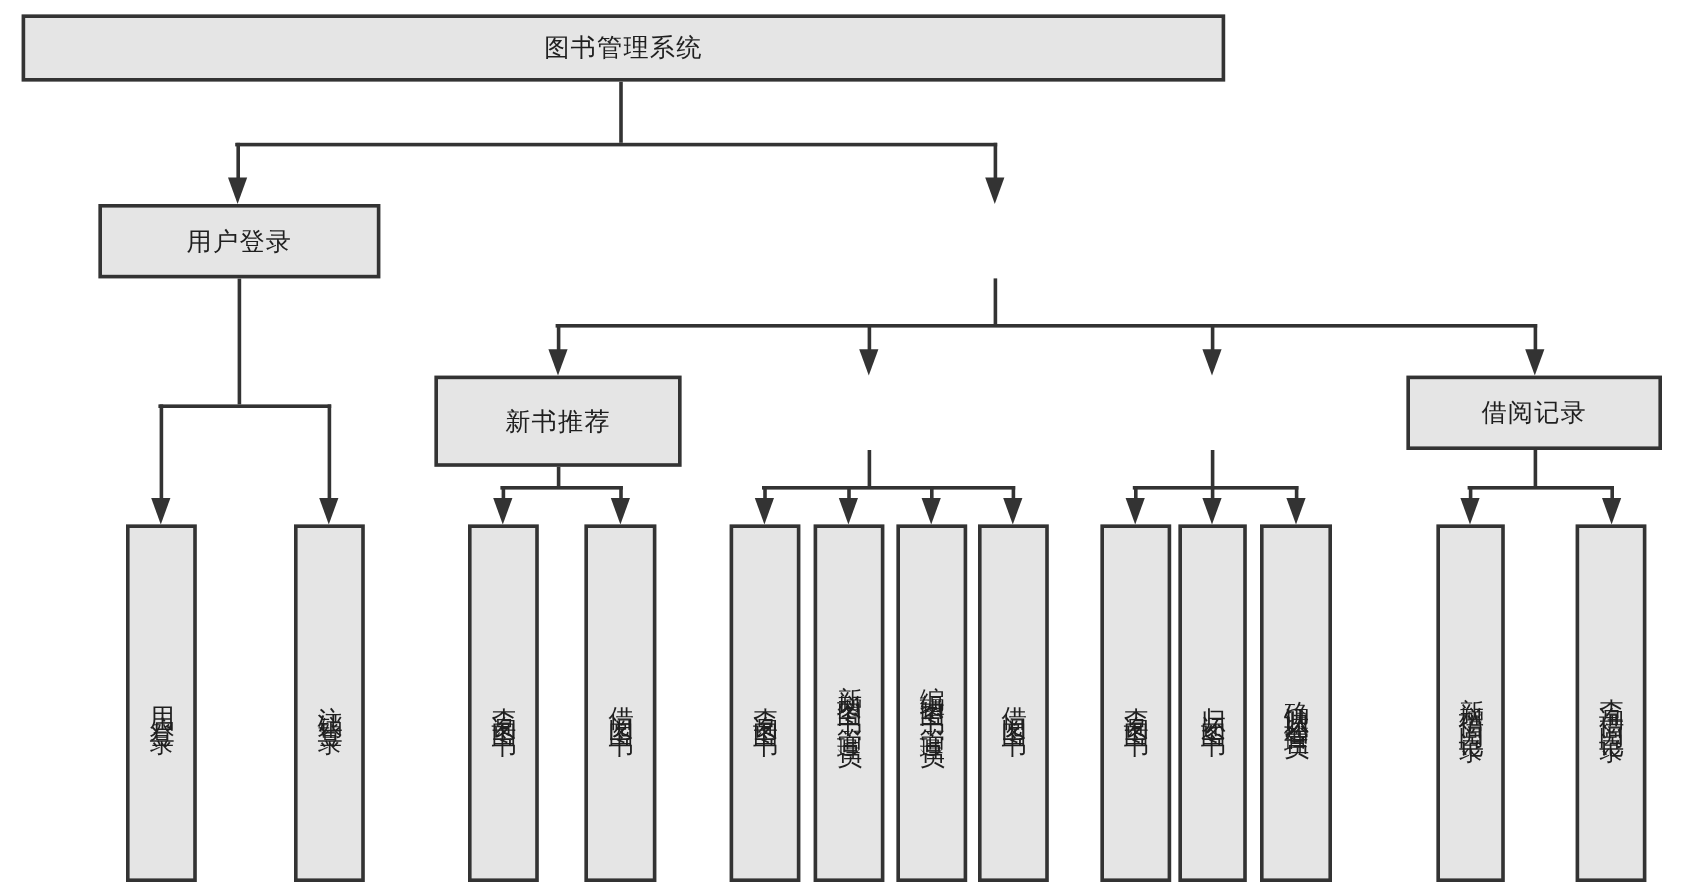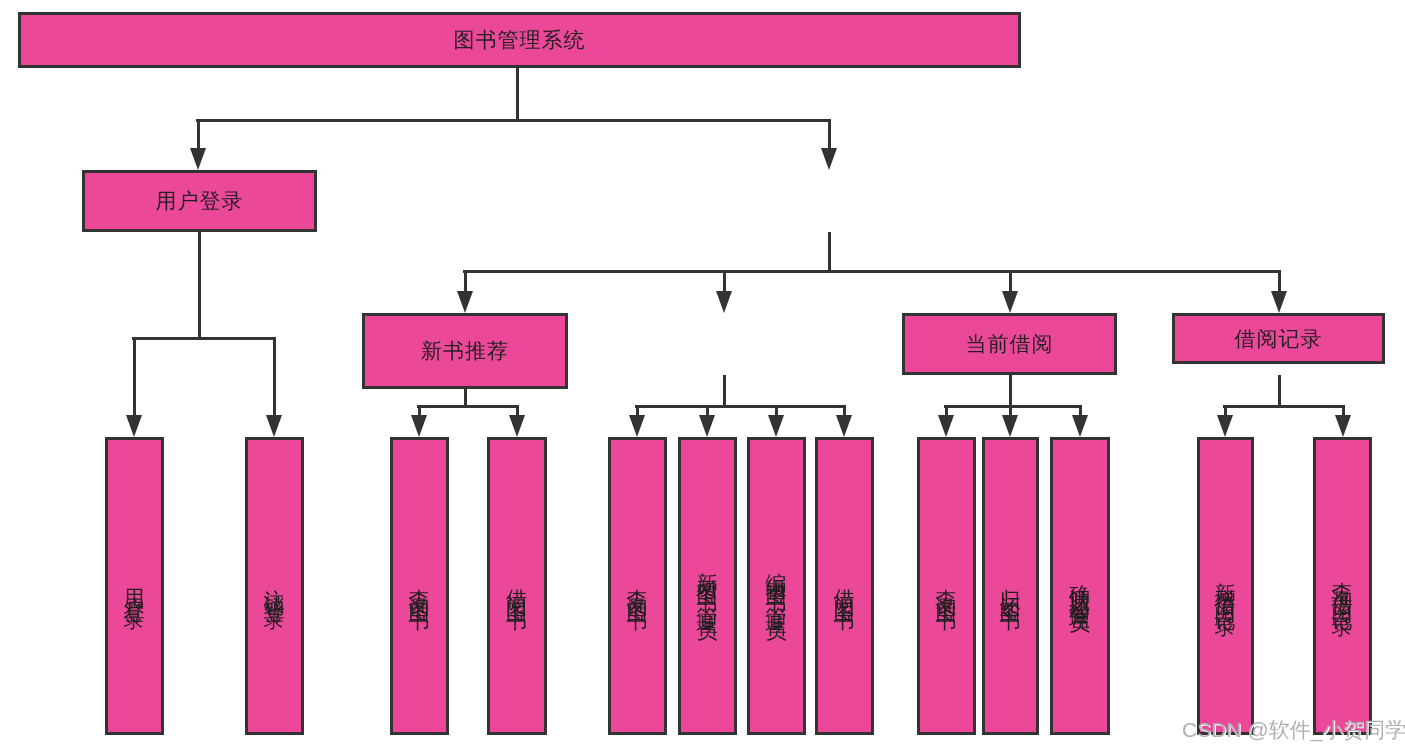"图书管理系统" .box { background: #ec4899 -> #e5e5e5 }
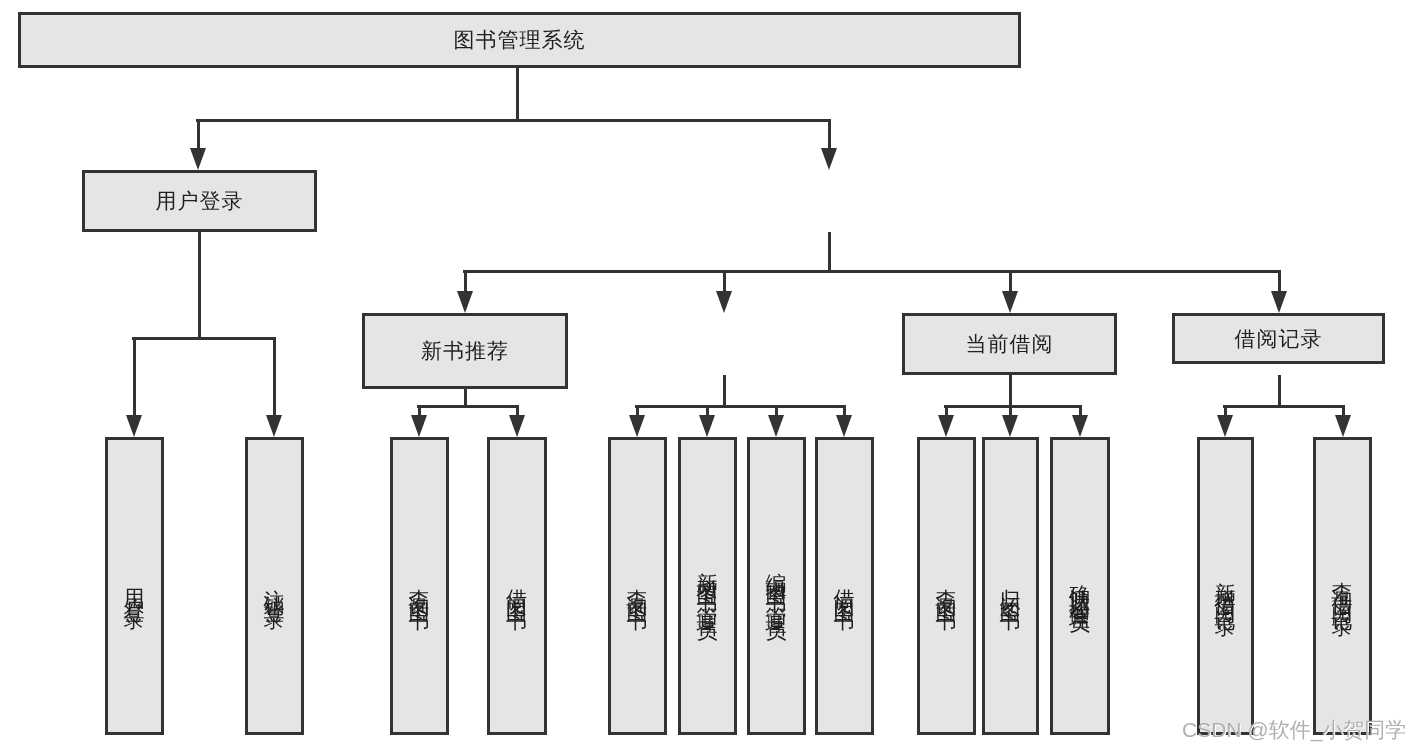"当前借阅" div.box { html: <div>当前借阅</div> -> none }
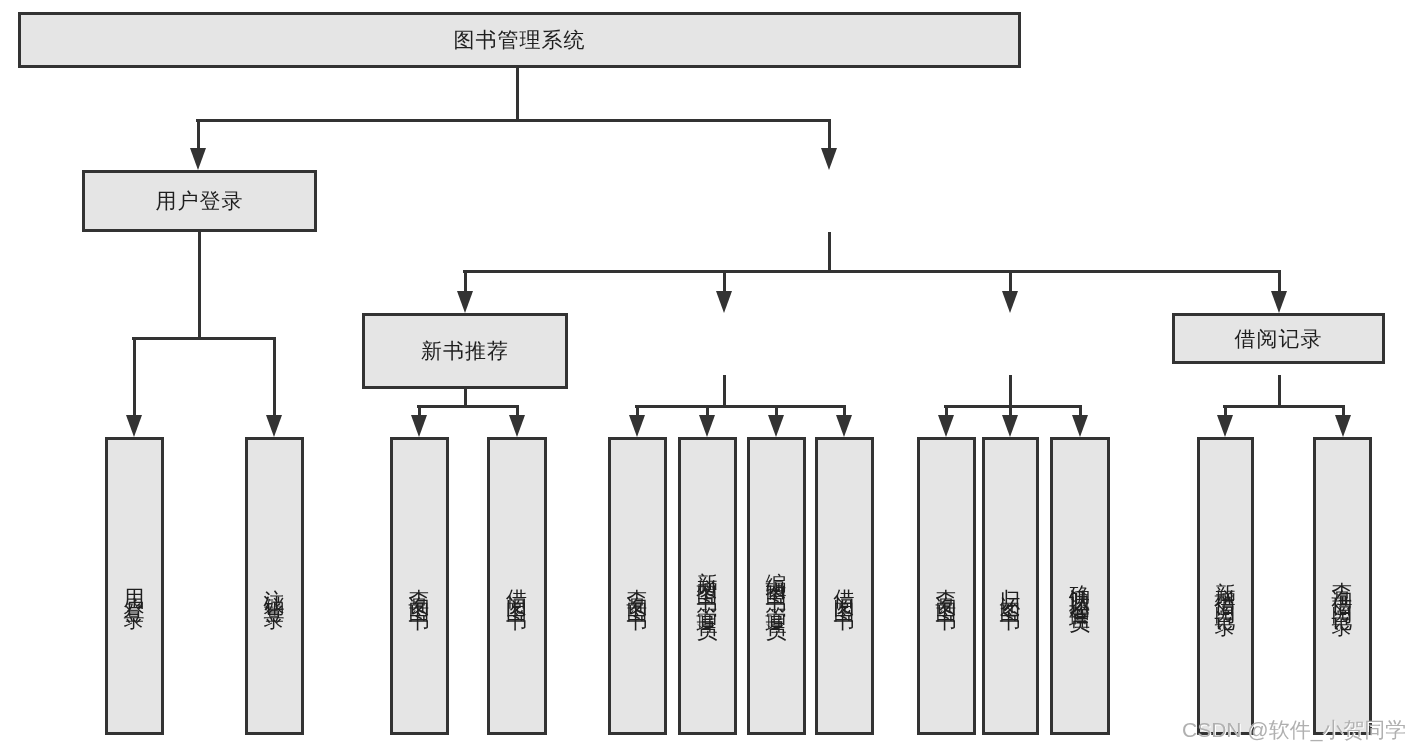"借阅记录" div.box { height: 51px -> 62px }
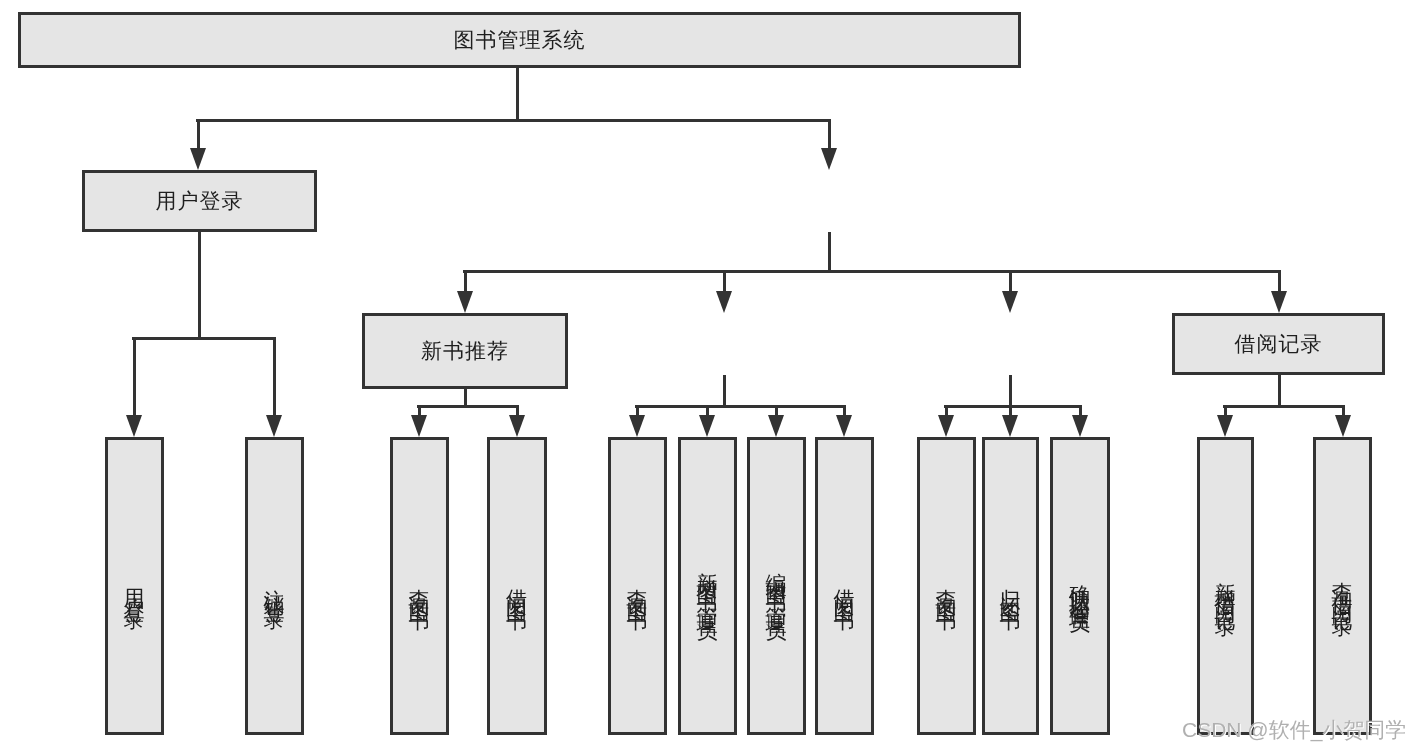"CSDN @软件_小贺同学" div.watermark { html: <div>CSDN @软件_小贺同学</div> -> none }
